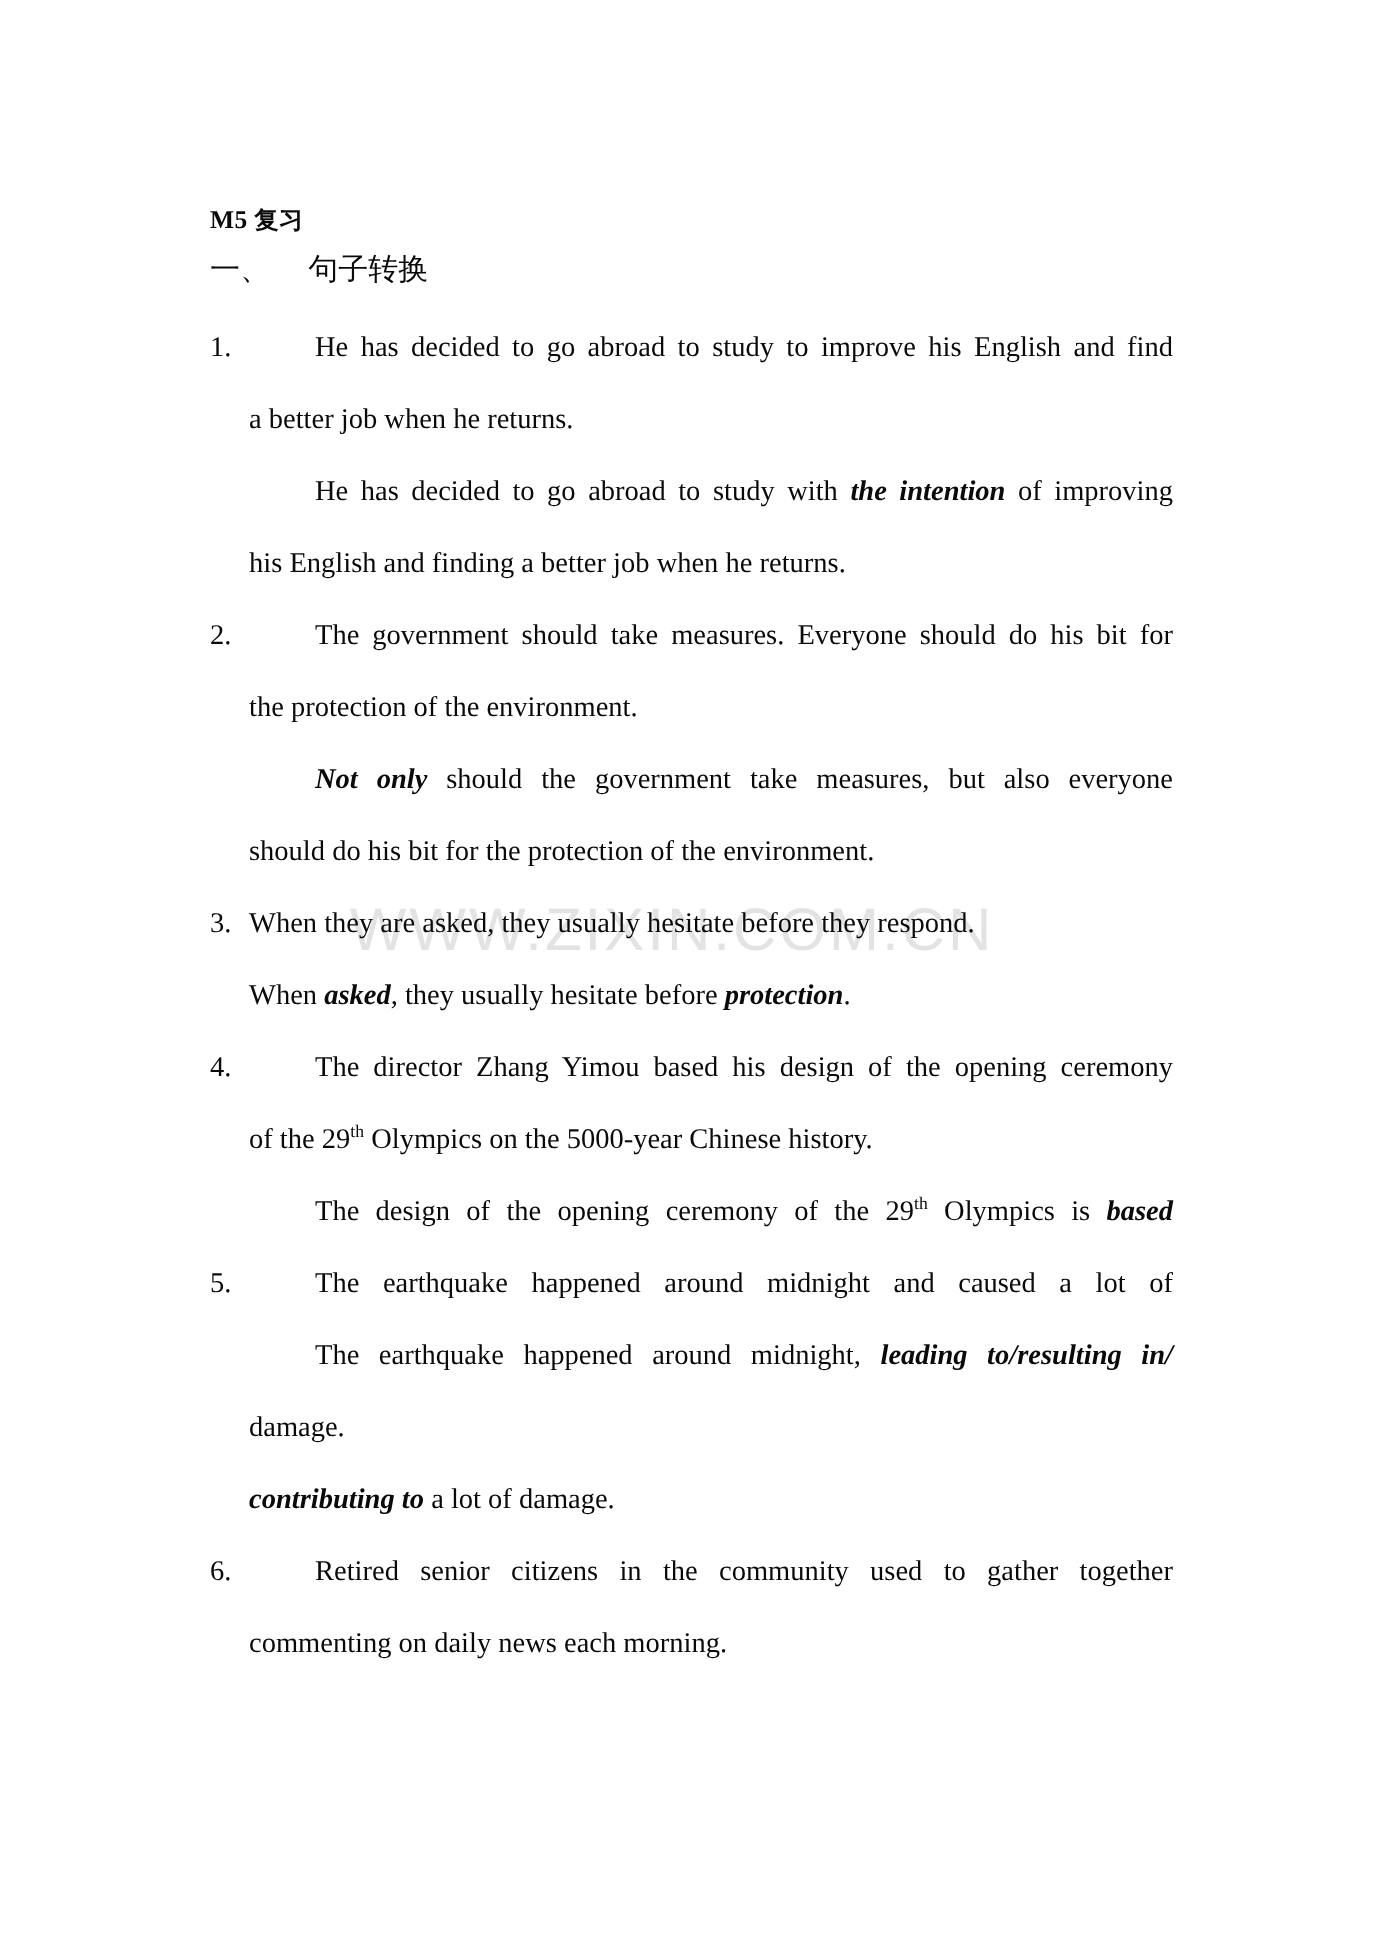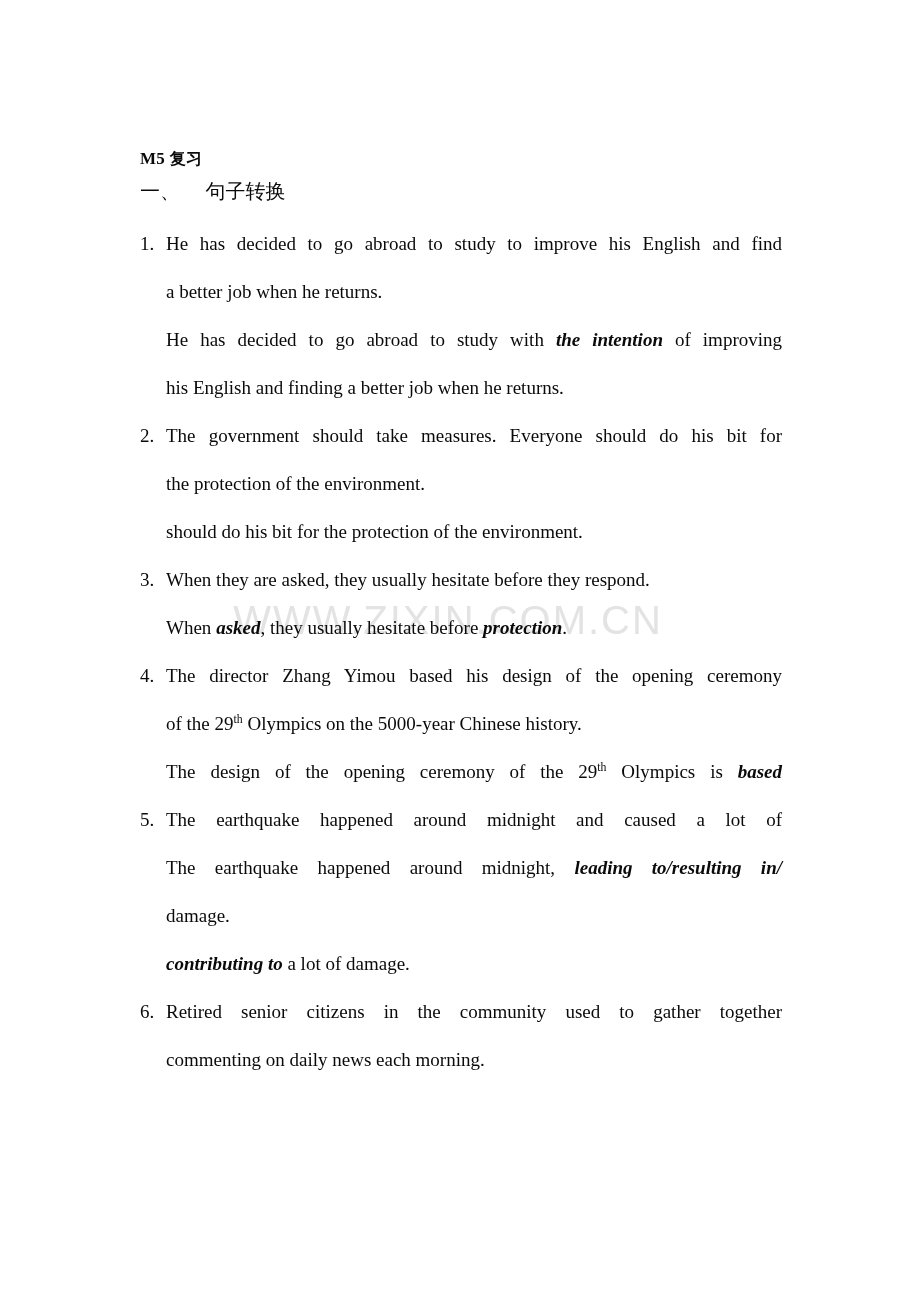"M5 复习" .doc-title { margin: 12px 0 2px 0 -> 0 0 2px 0 }
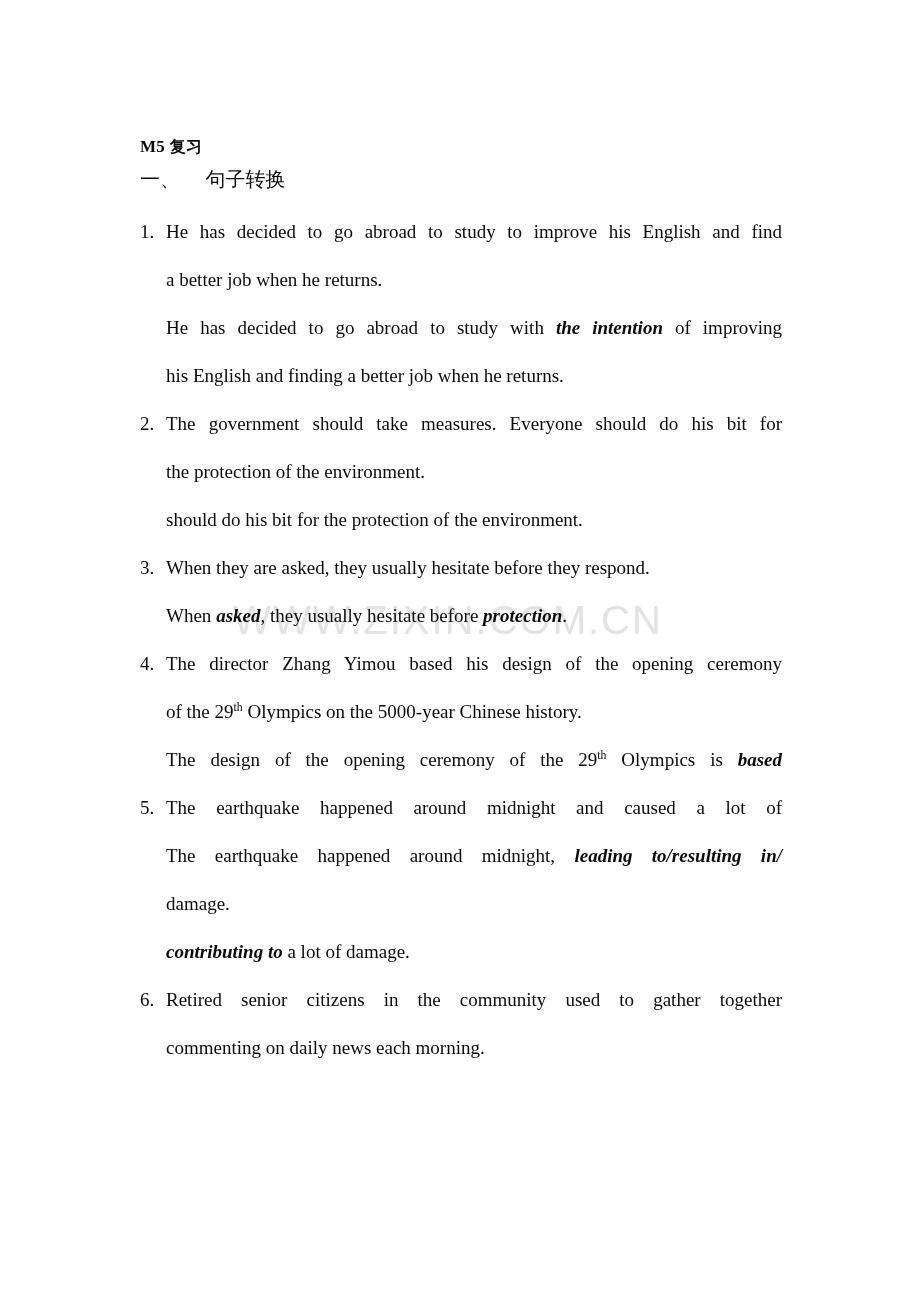"He has decided to go" .line.justify { margin-left: none -> 44px }
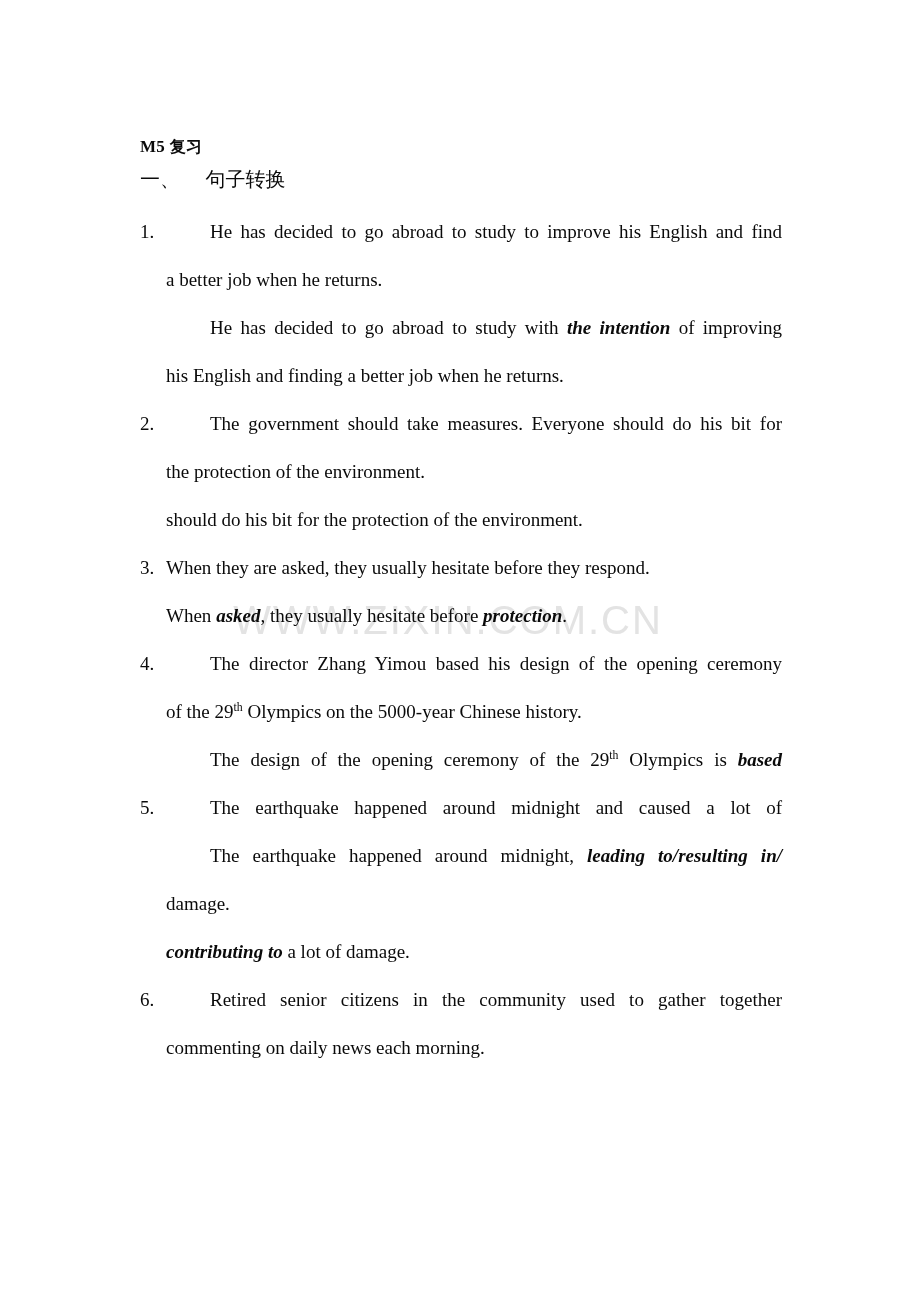"Not only should the government" div.line { html: none -> <div><span>Not only</span> should the government take measures, but also everyone</div> }
